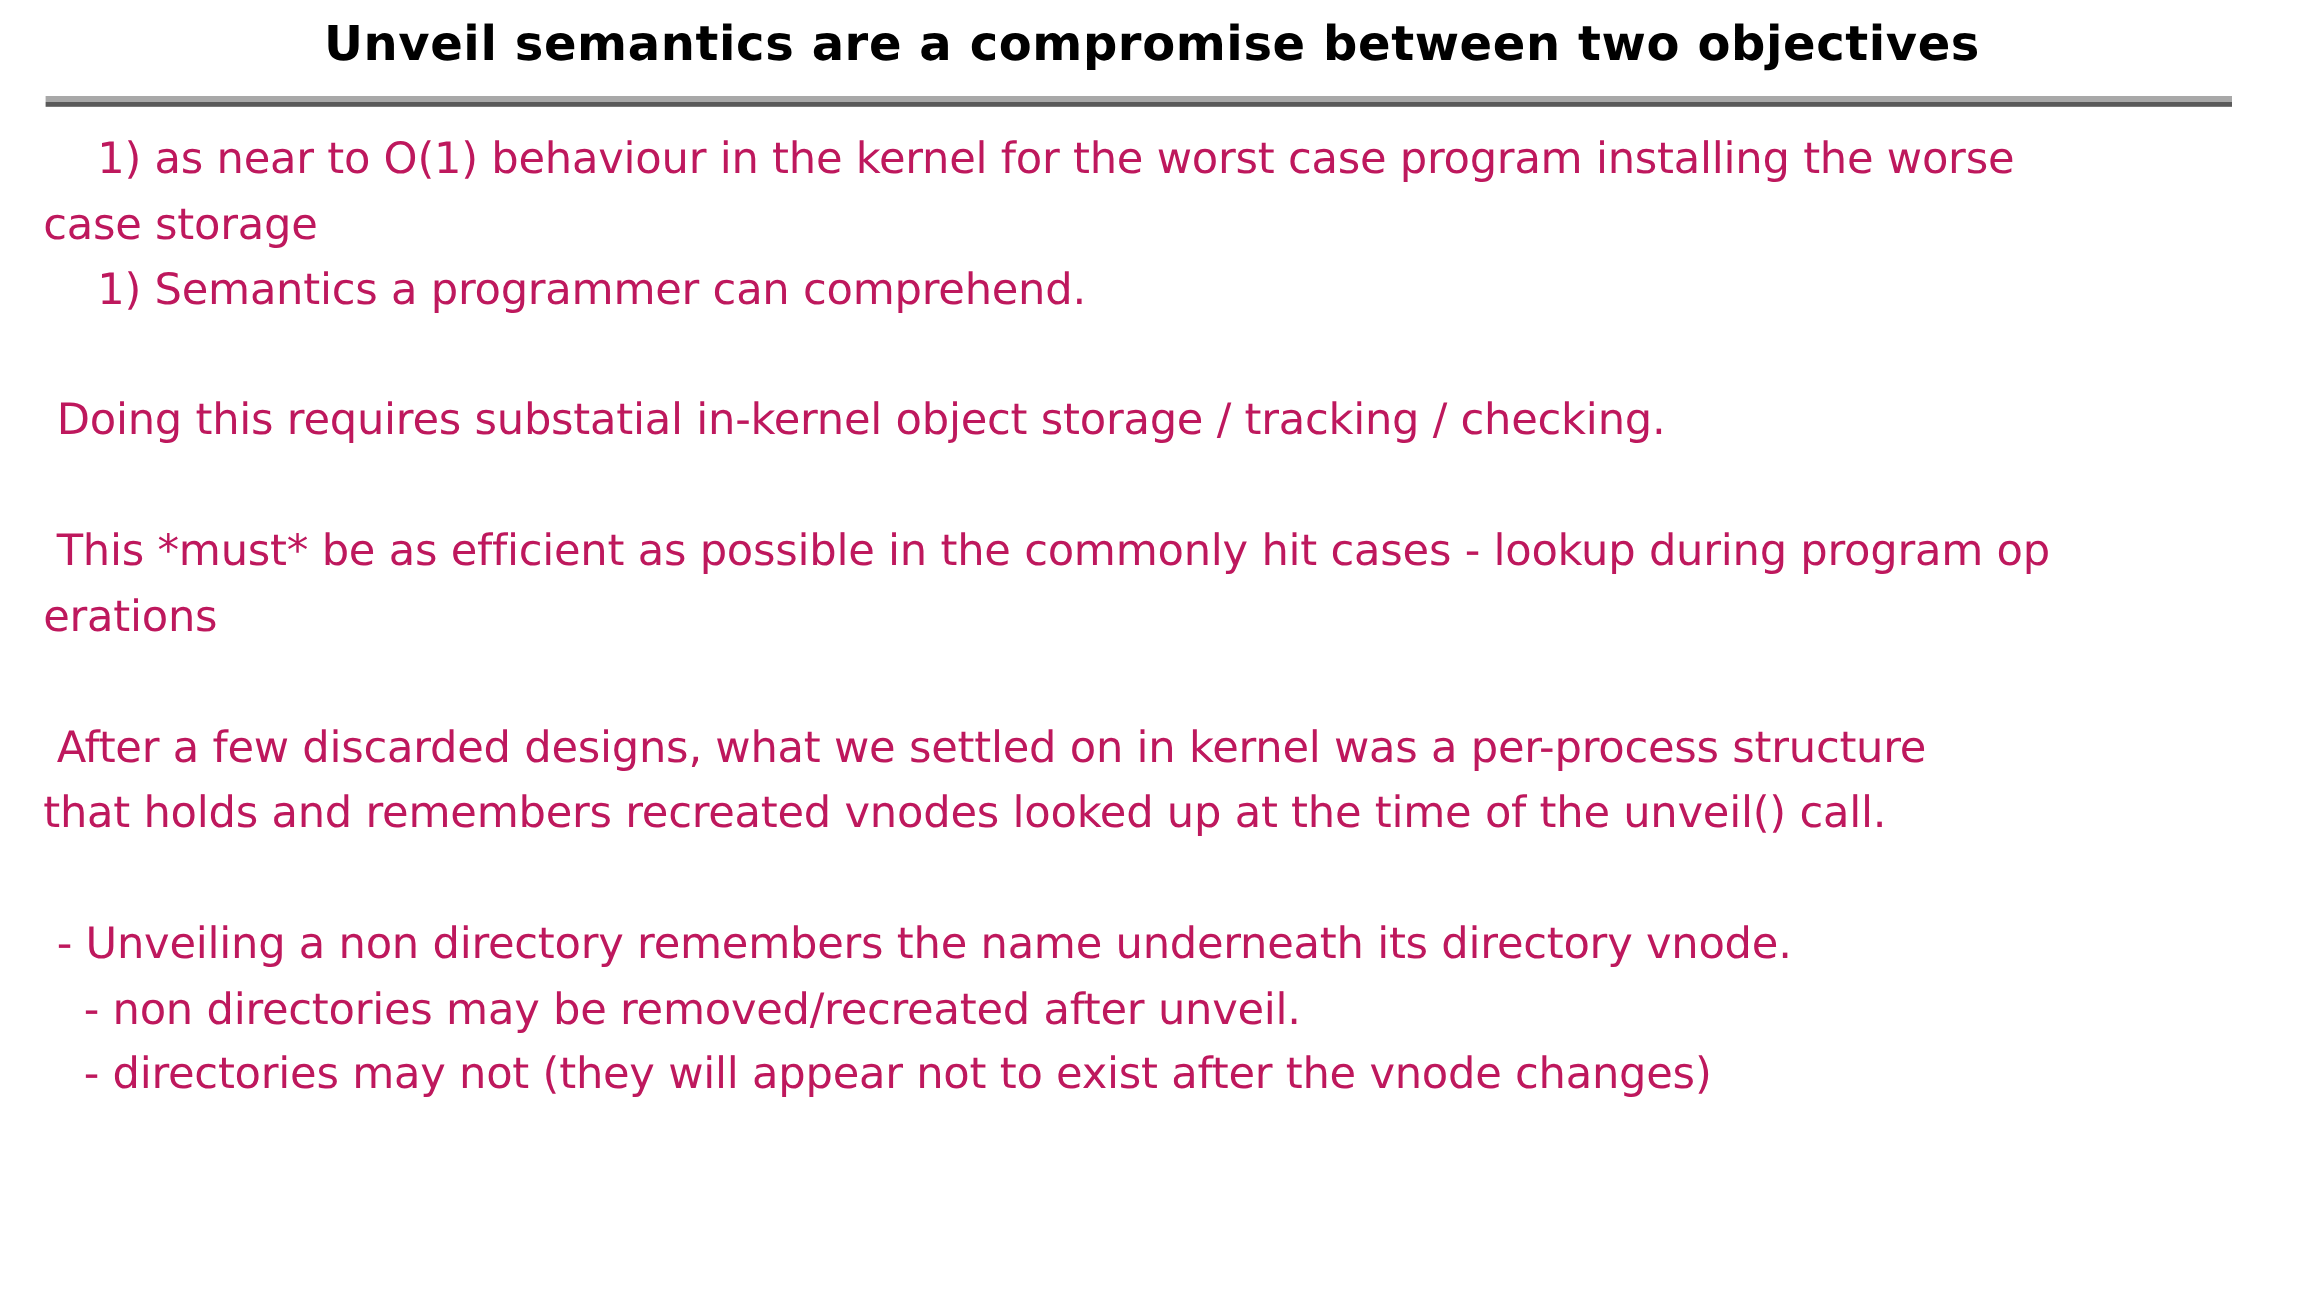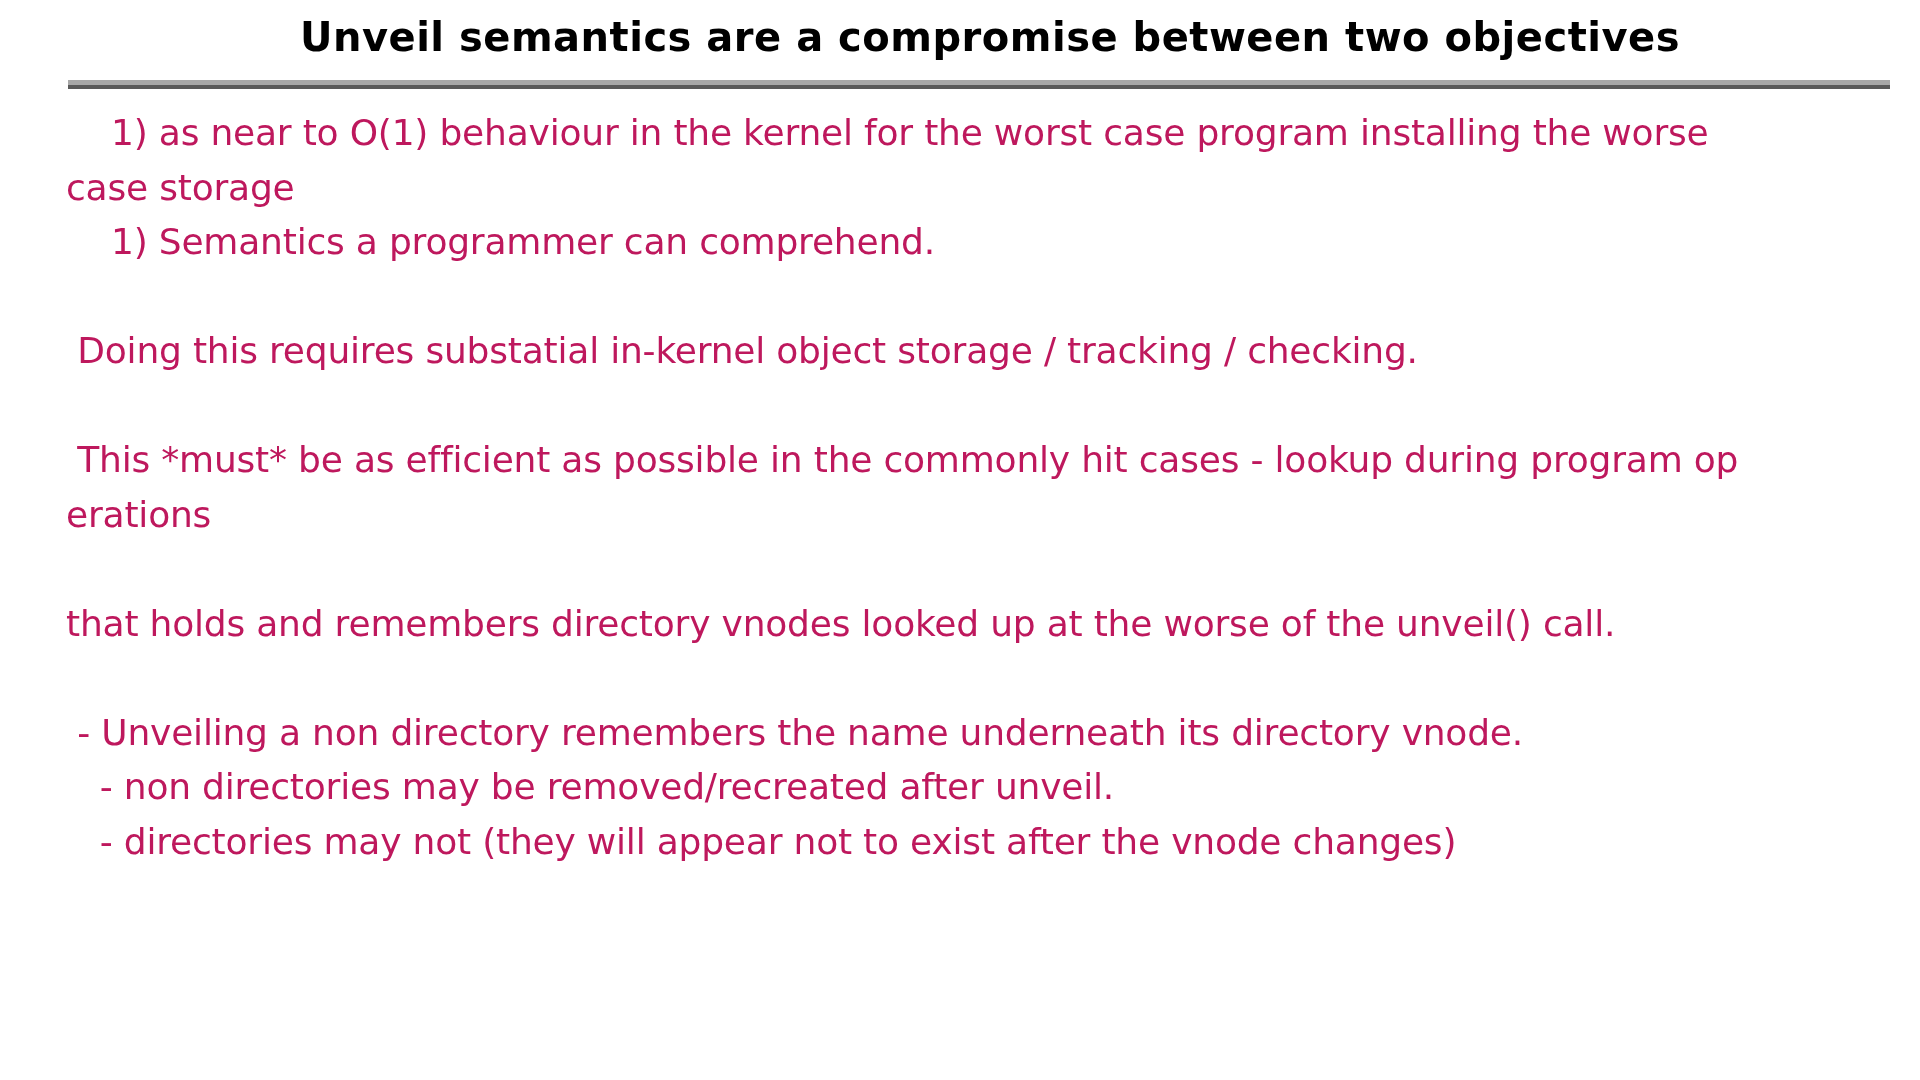"Unveil semantics are a compromise" #slide { margin-left: 30px -> none }
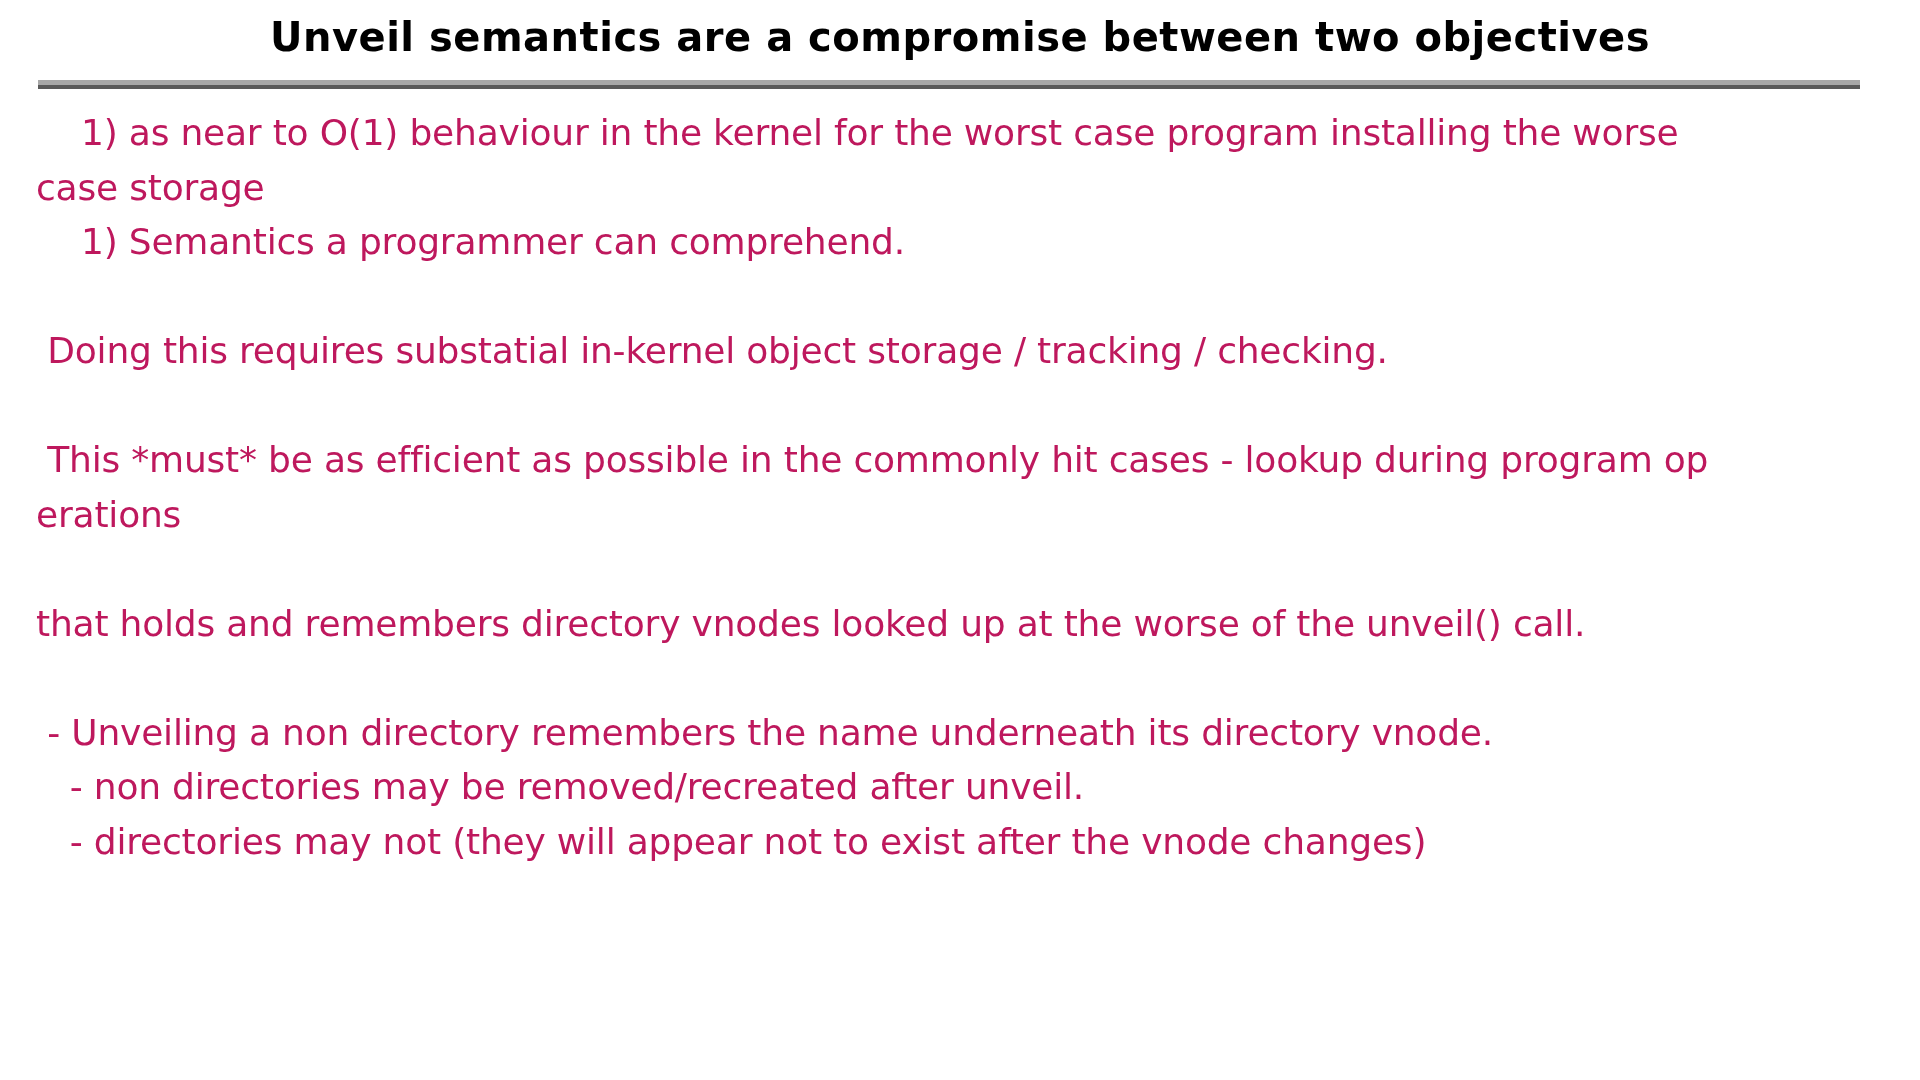"After a few discarded designs," div.line { html: none -> <div> After a few discarded designs, what we settled on in kernel was a per-process structure</div> }
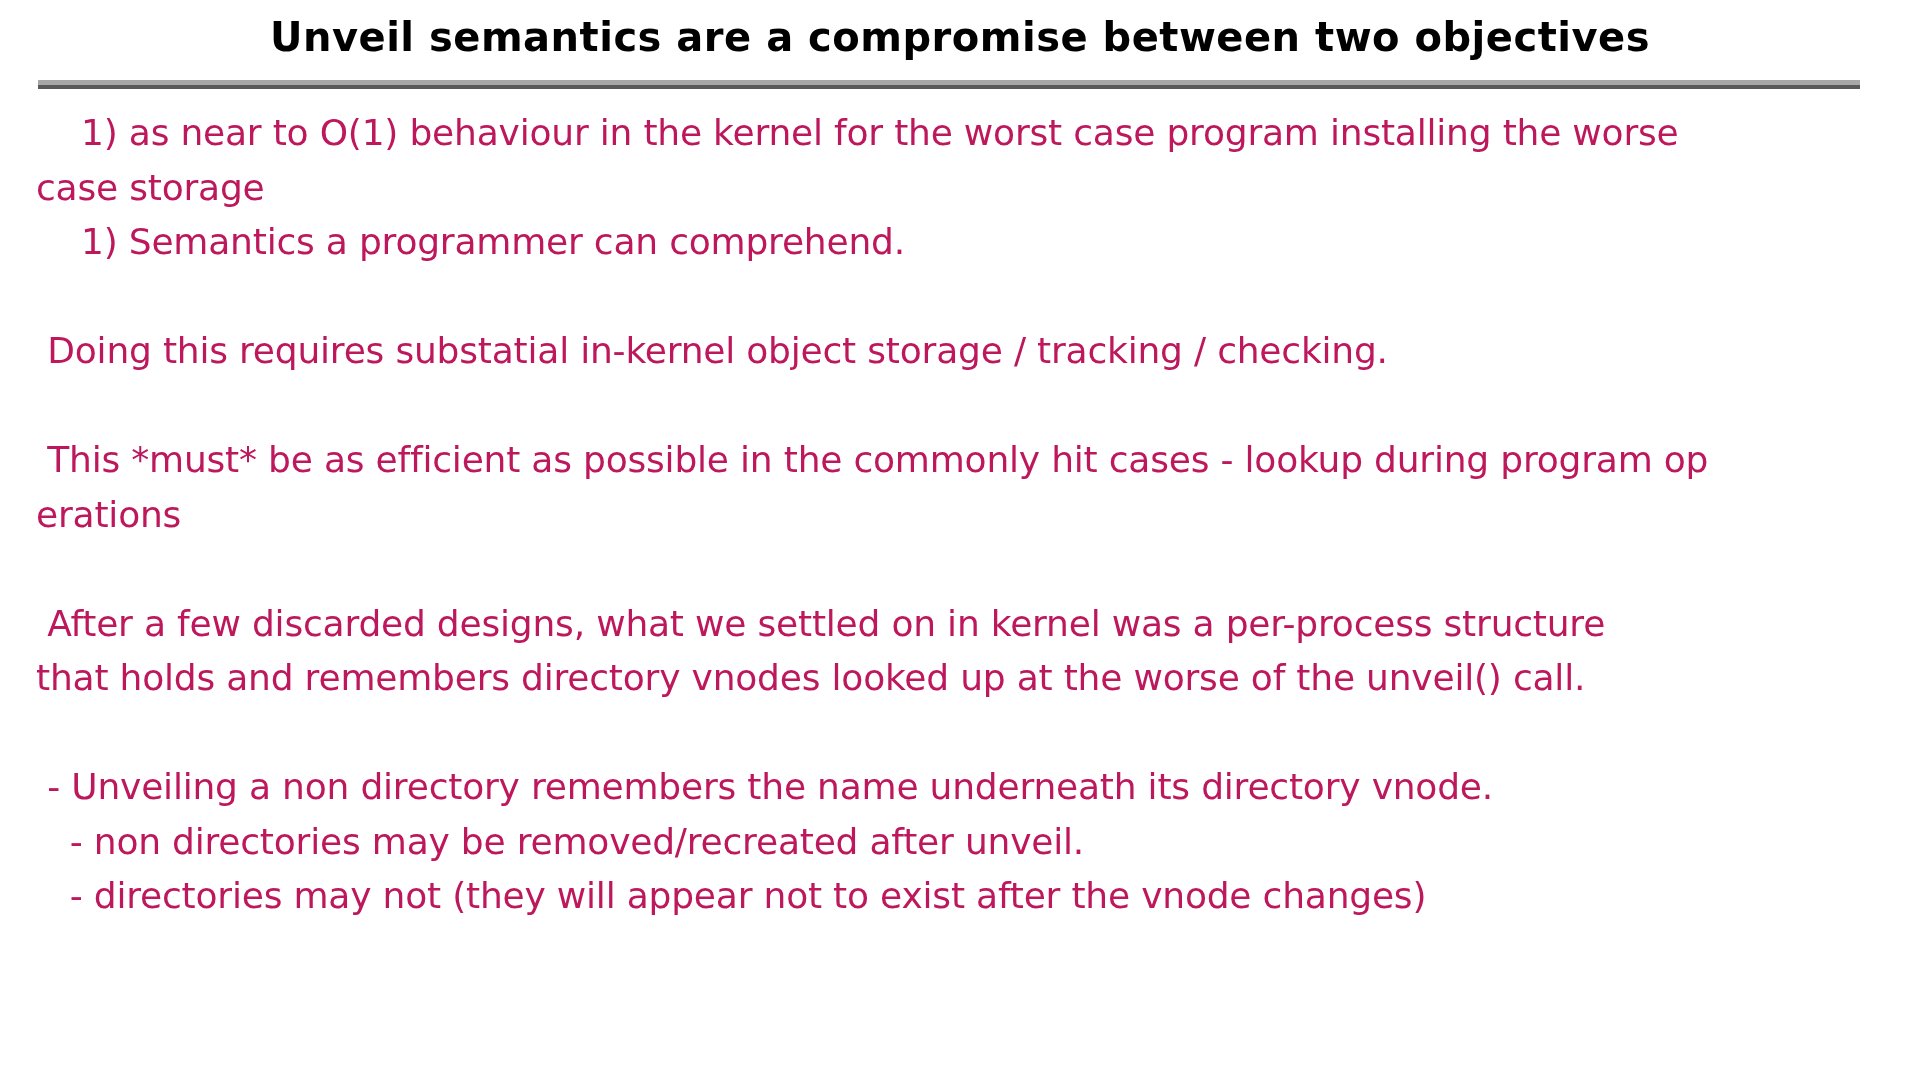"that holds and remembers directory" div.line { text: directory vnodes looked up at the worse -> recreated vnodes looked up at the time }
